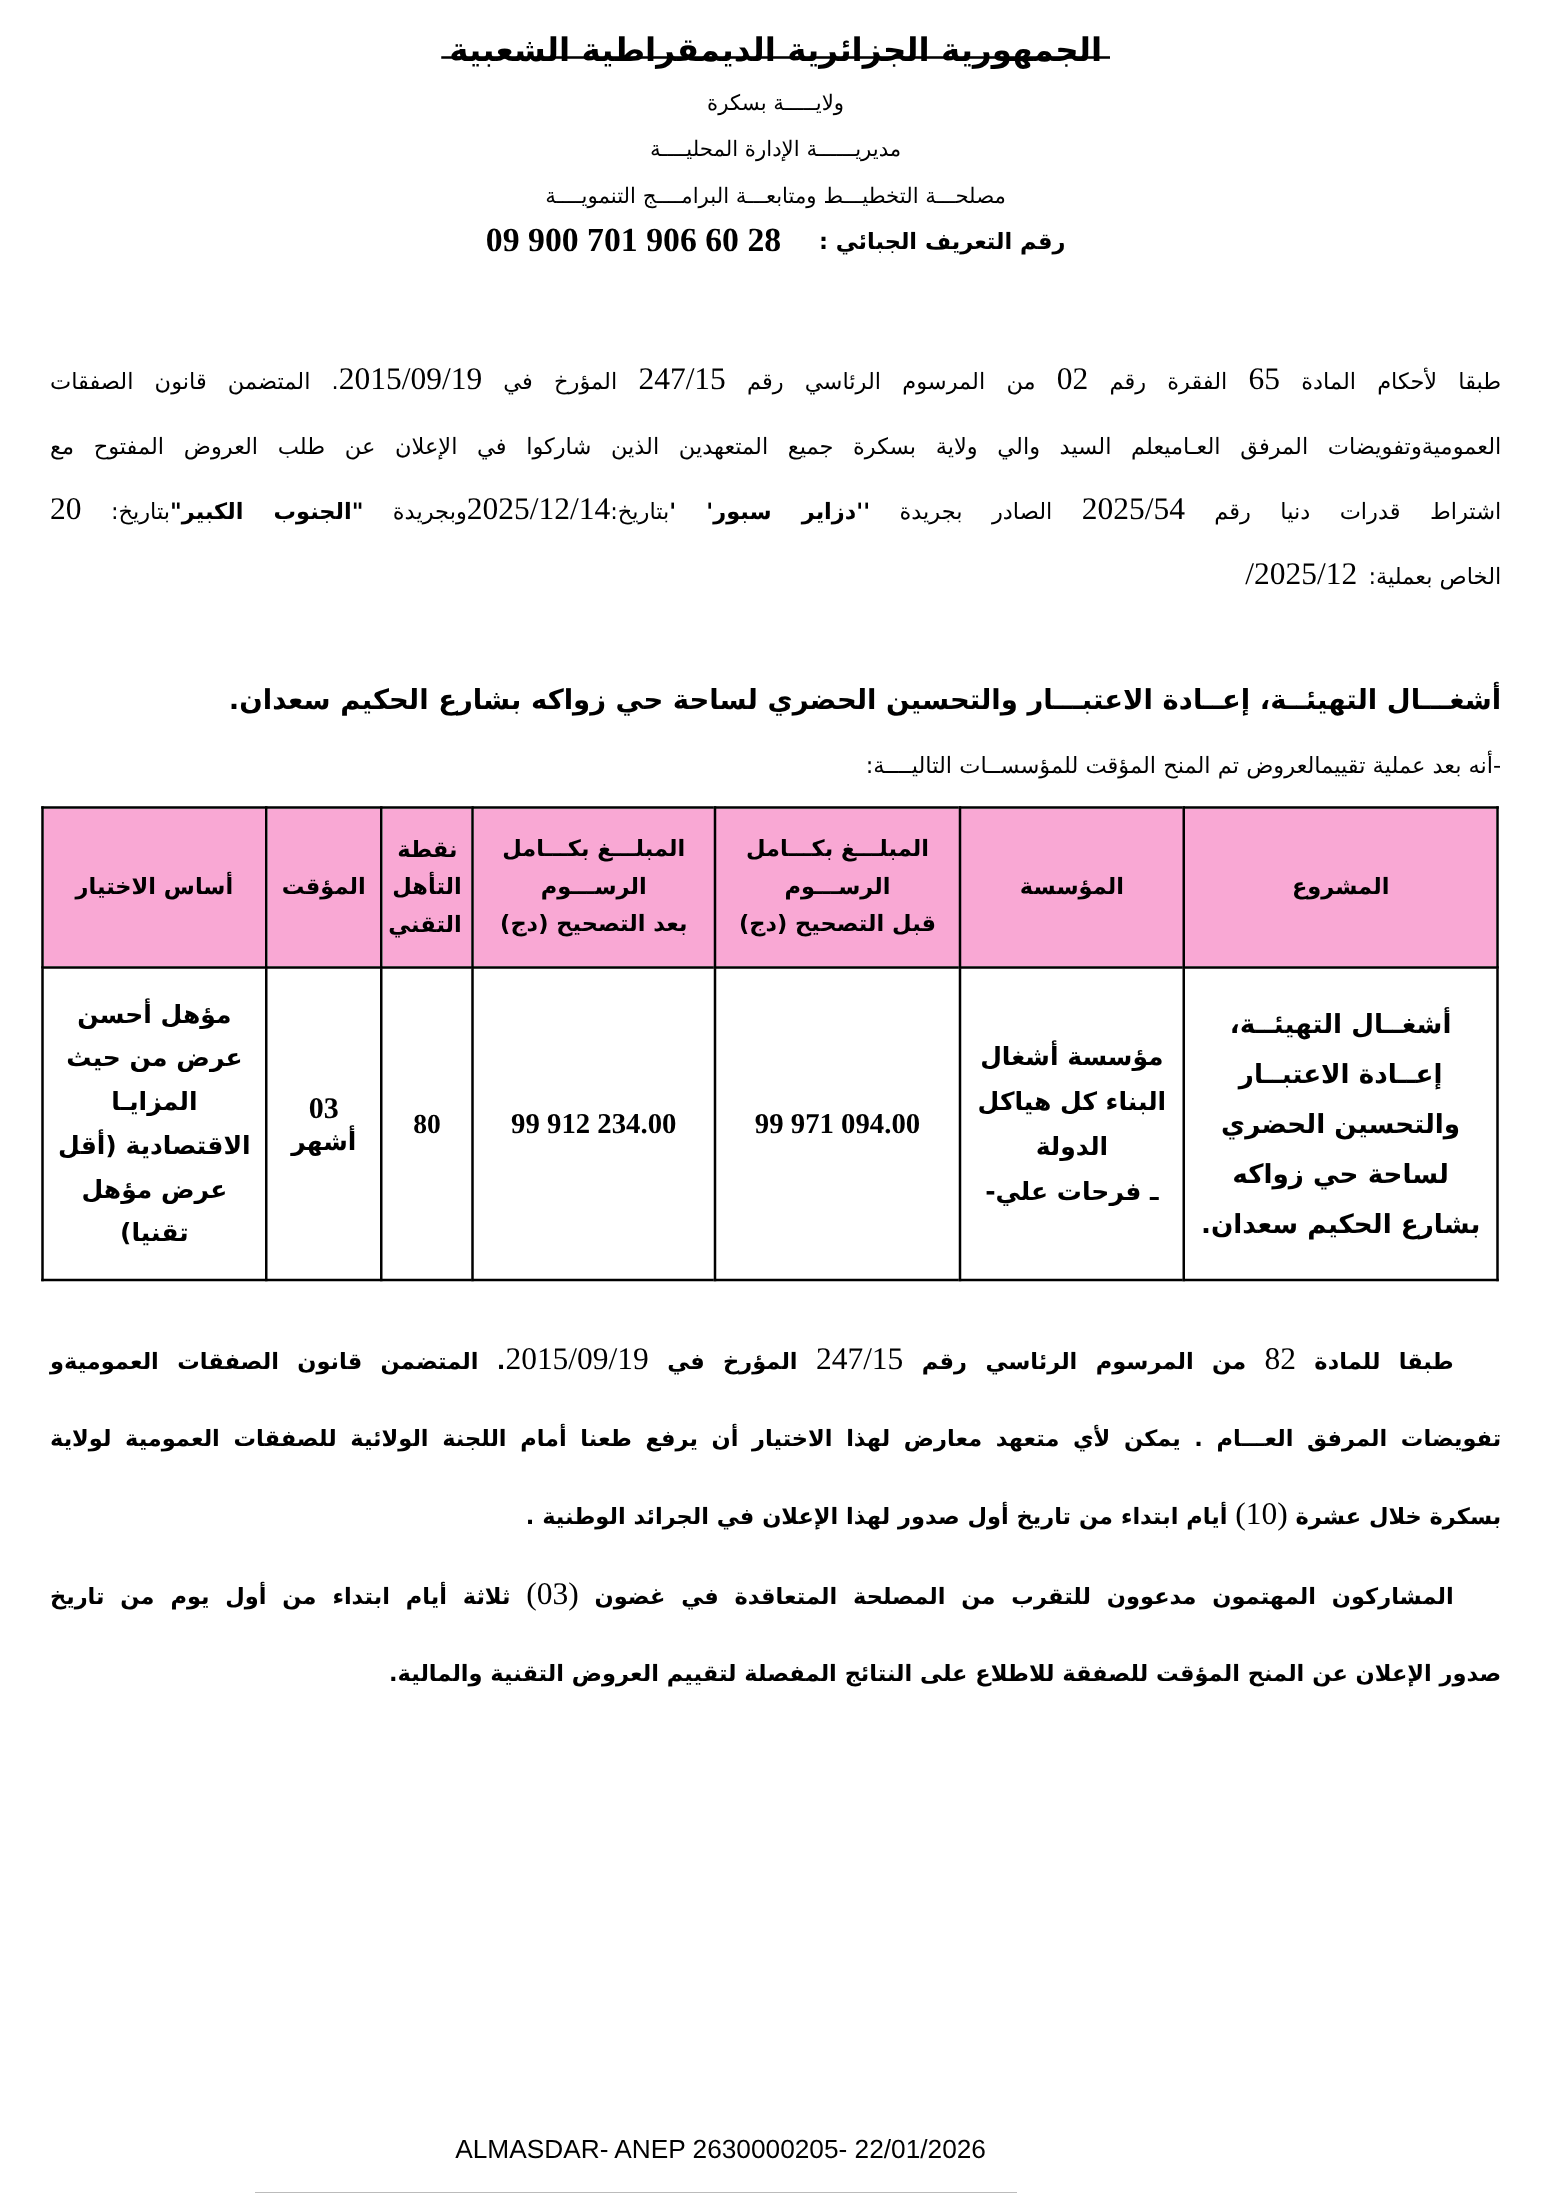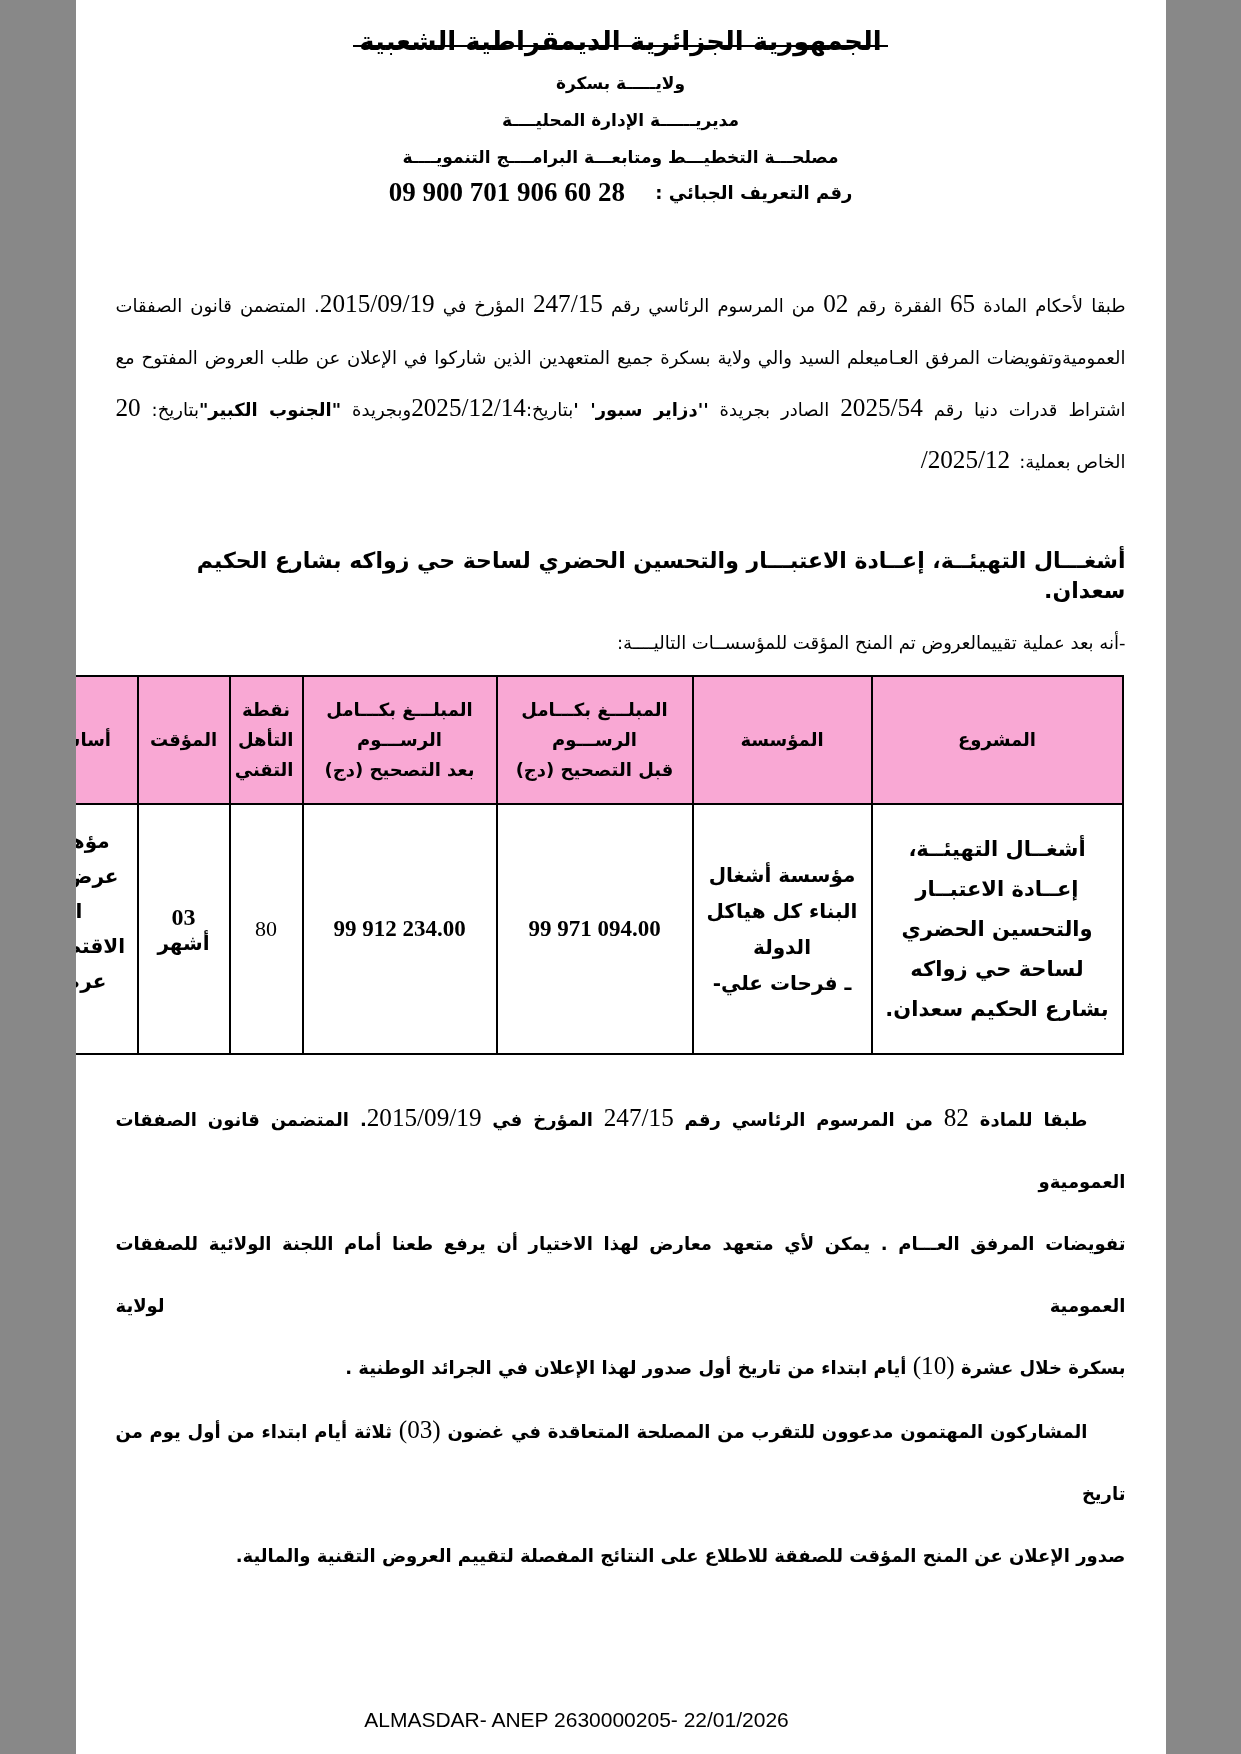"الجمهورية الجزائرية الديمقراطية الشعبية" .page { width: 1090px -> 1241px }
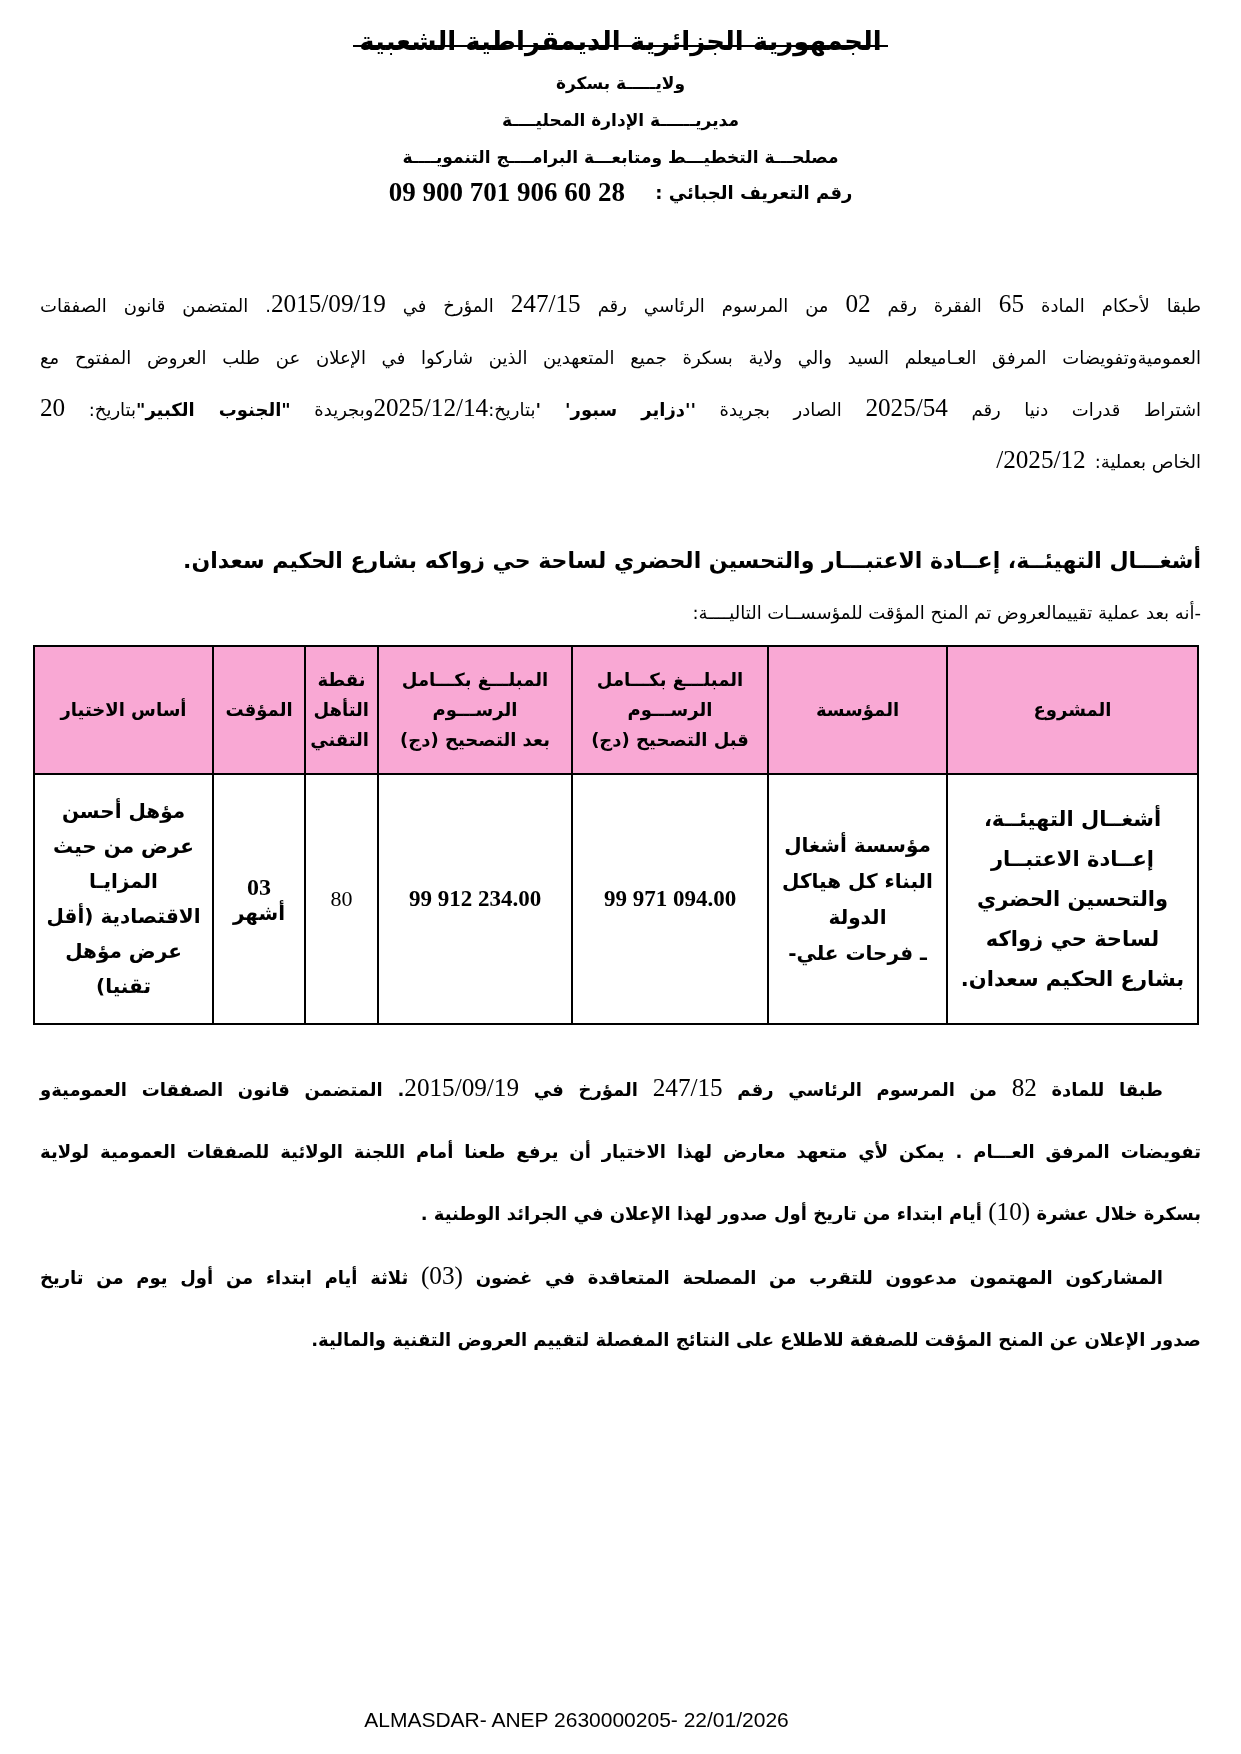"ولايـــــة بسكرة" .hline { font-weight: bold -> normal }
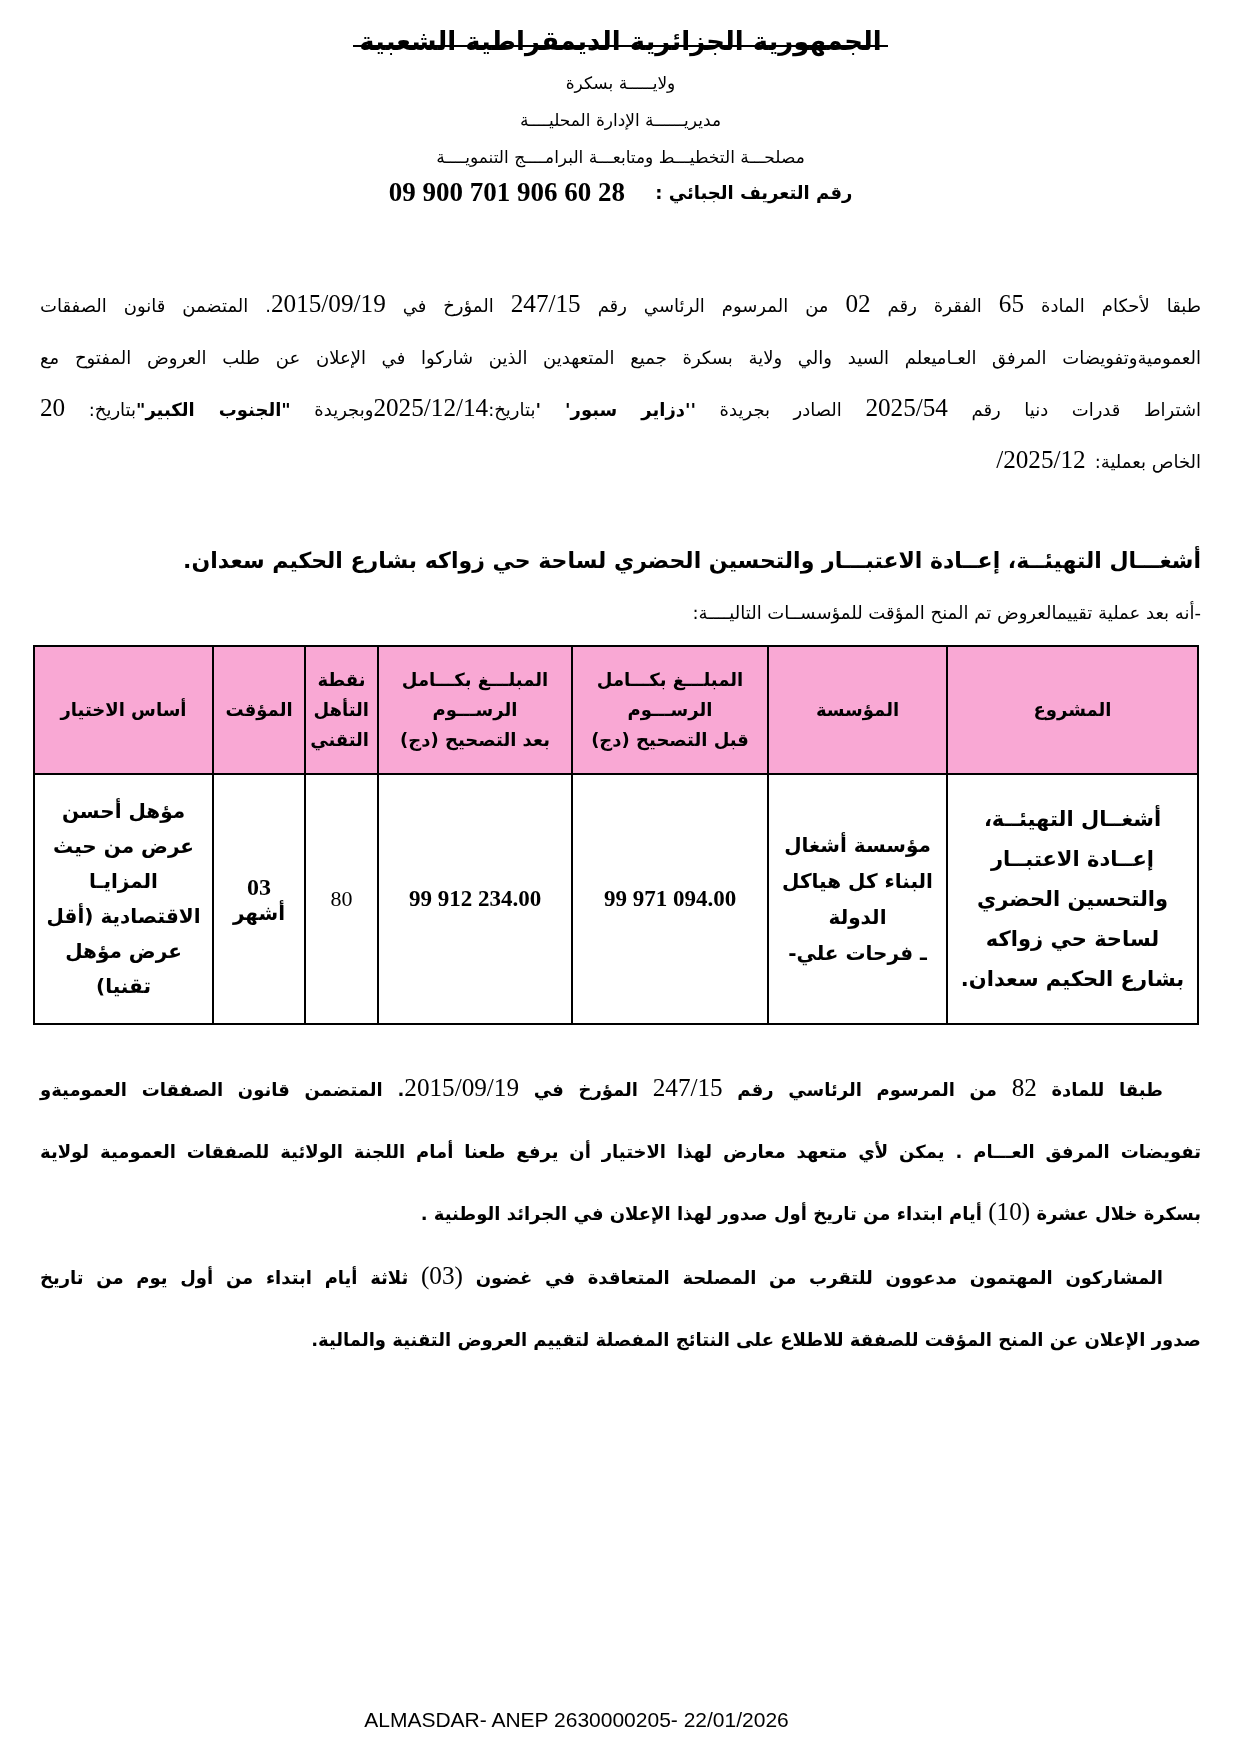"80" .score { font-weight: normal -> bold }
